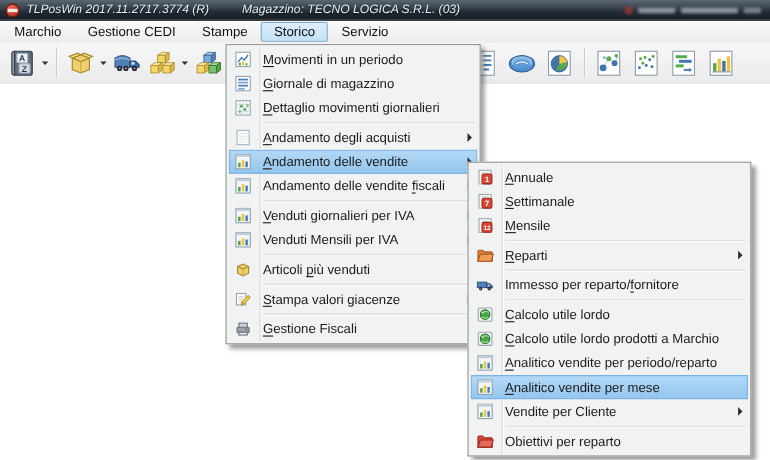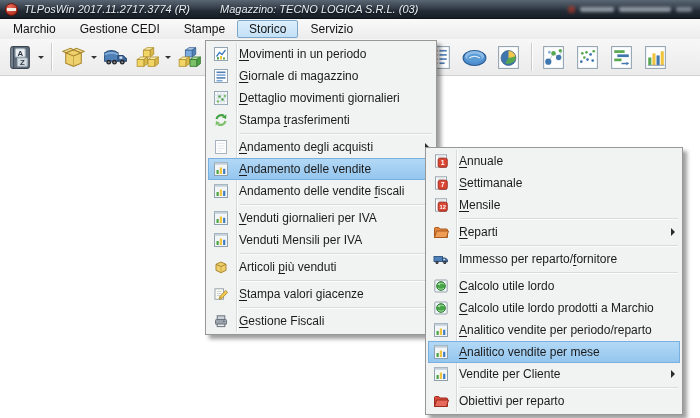"Stampa trasferimenti" div.menu-item { html: <div> <span> <svg> <path></path> <path></path> <path></path> <path></path> </svg> </span> <span>Stampa <u>t</u>rasferimenti</span> </div> -> none }
